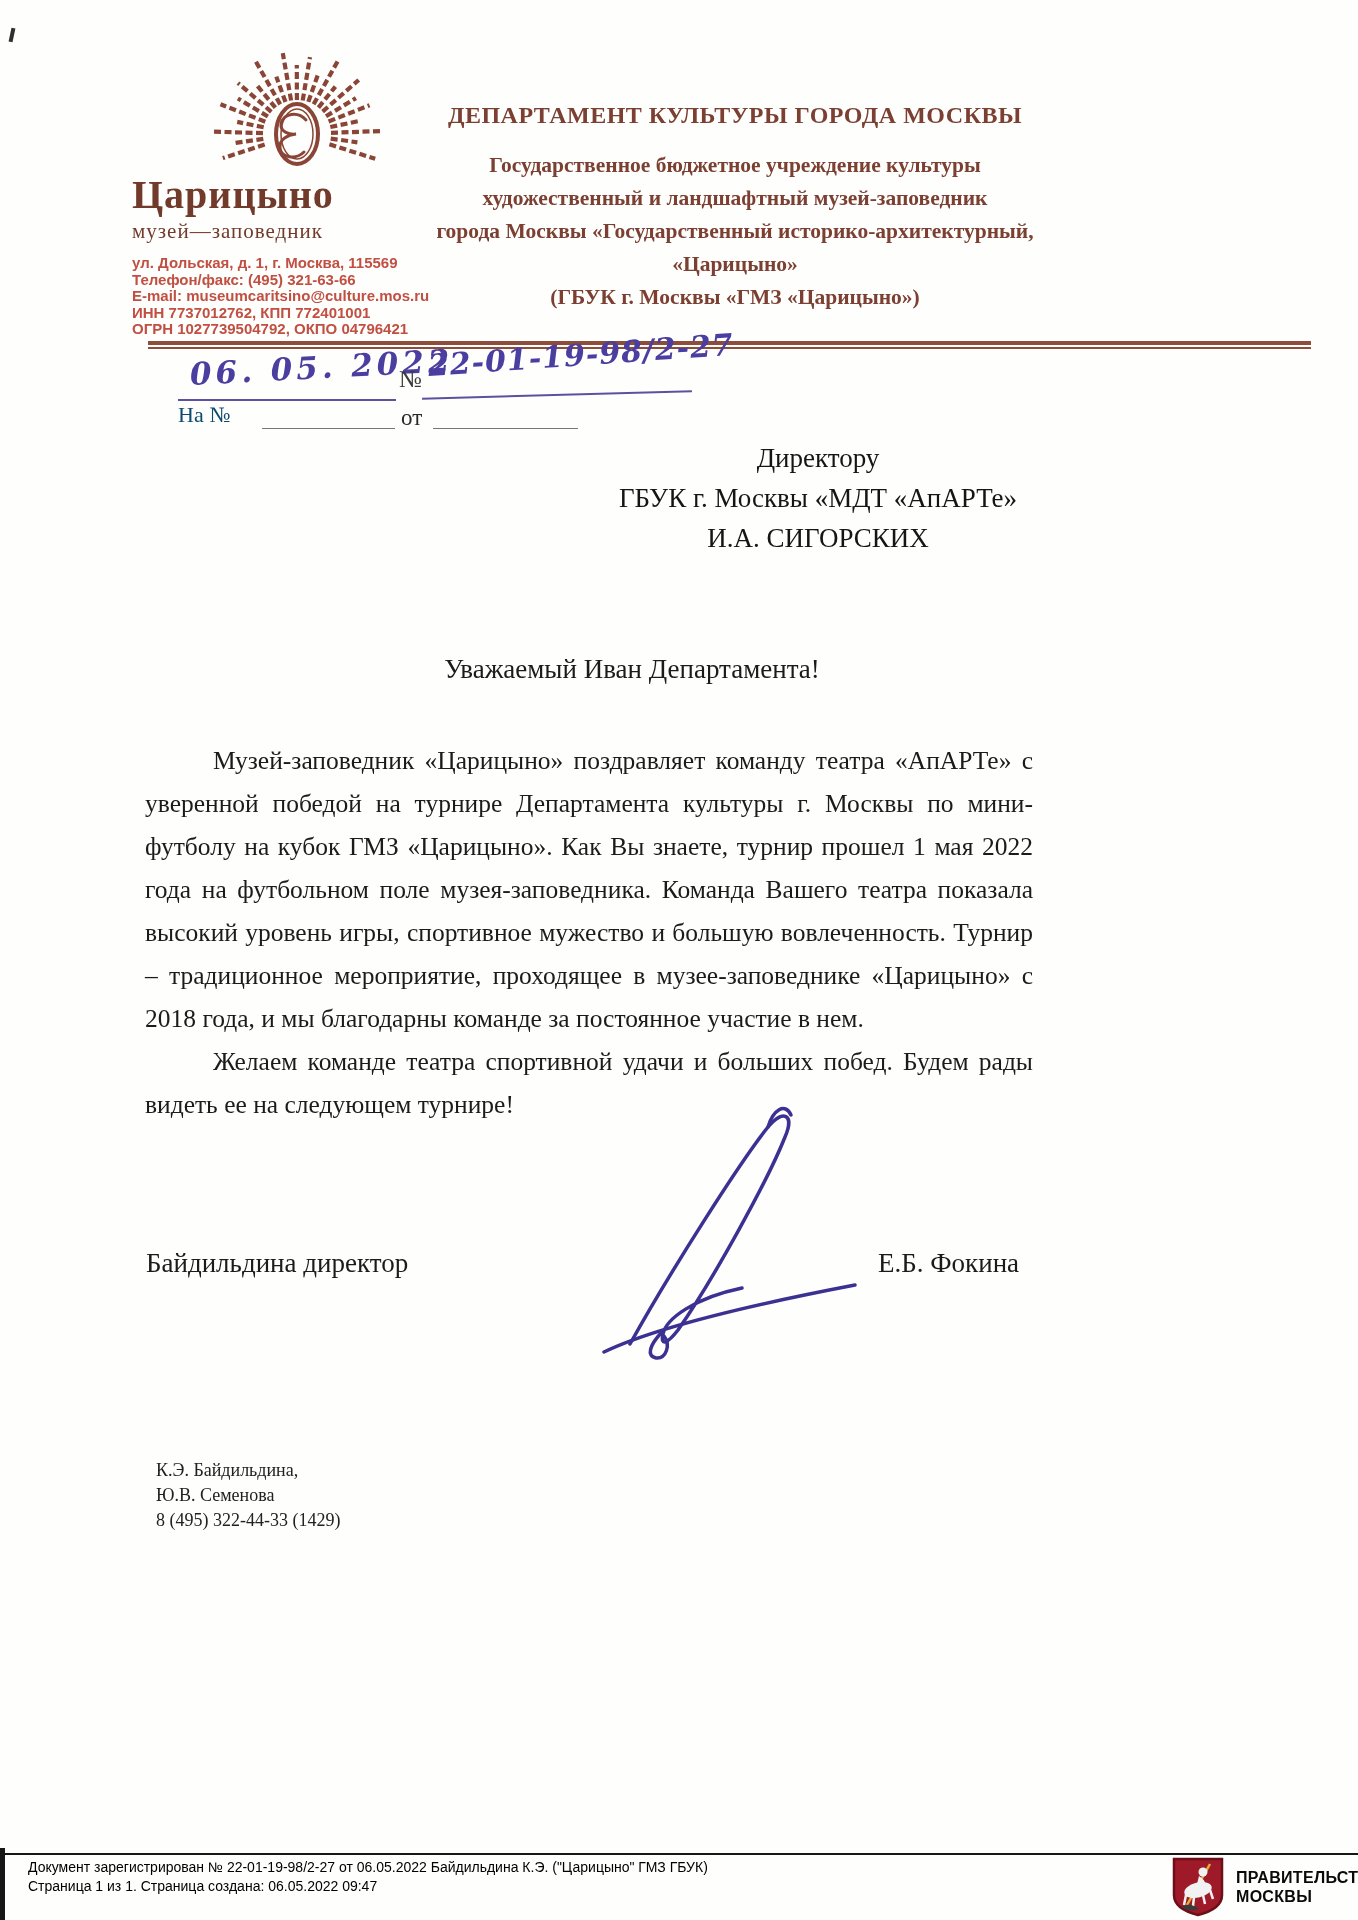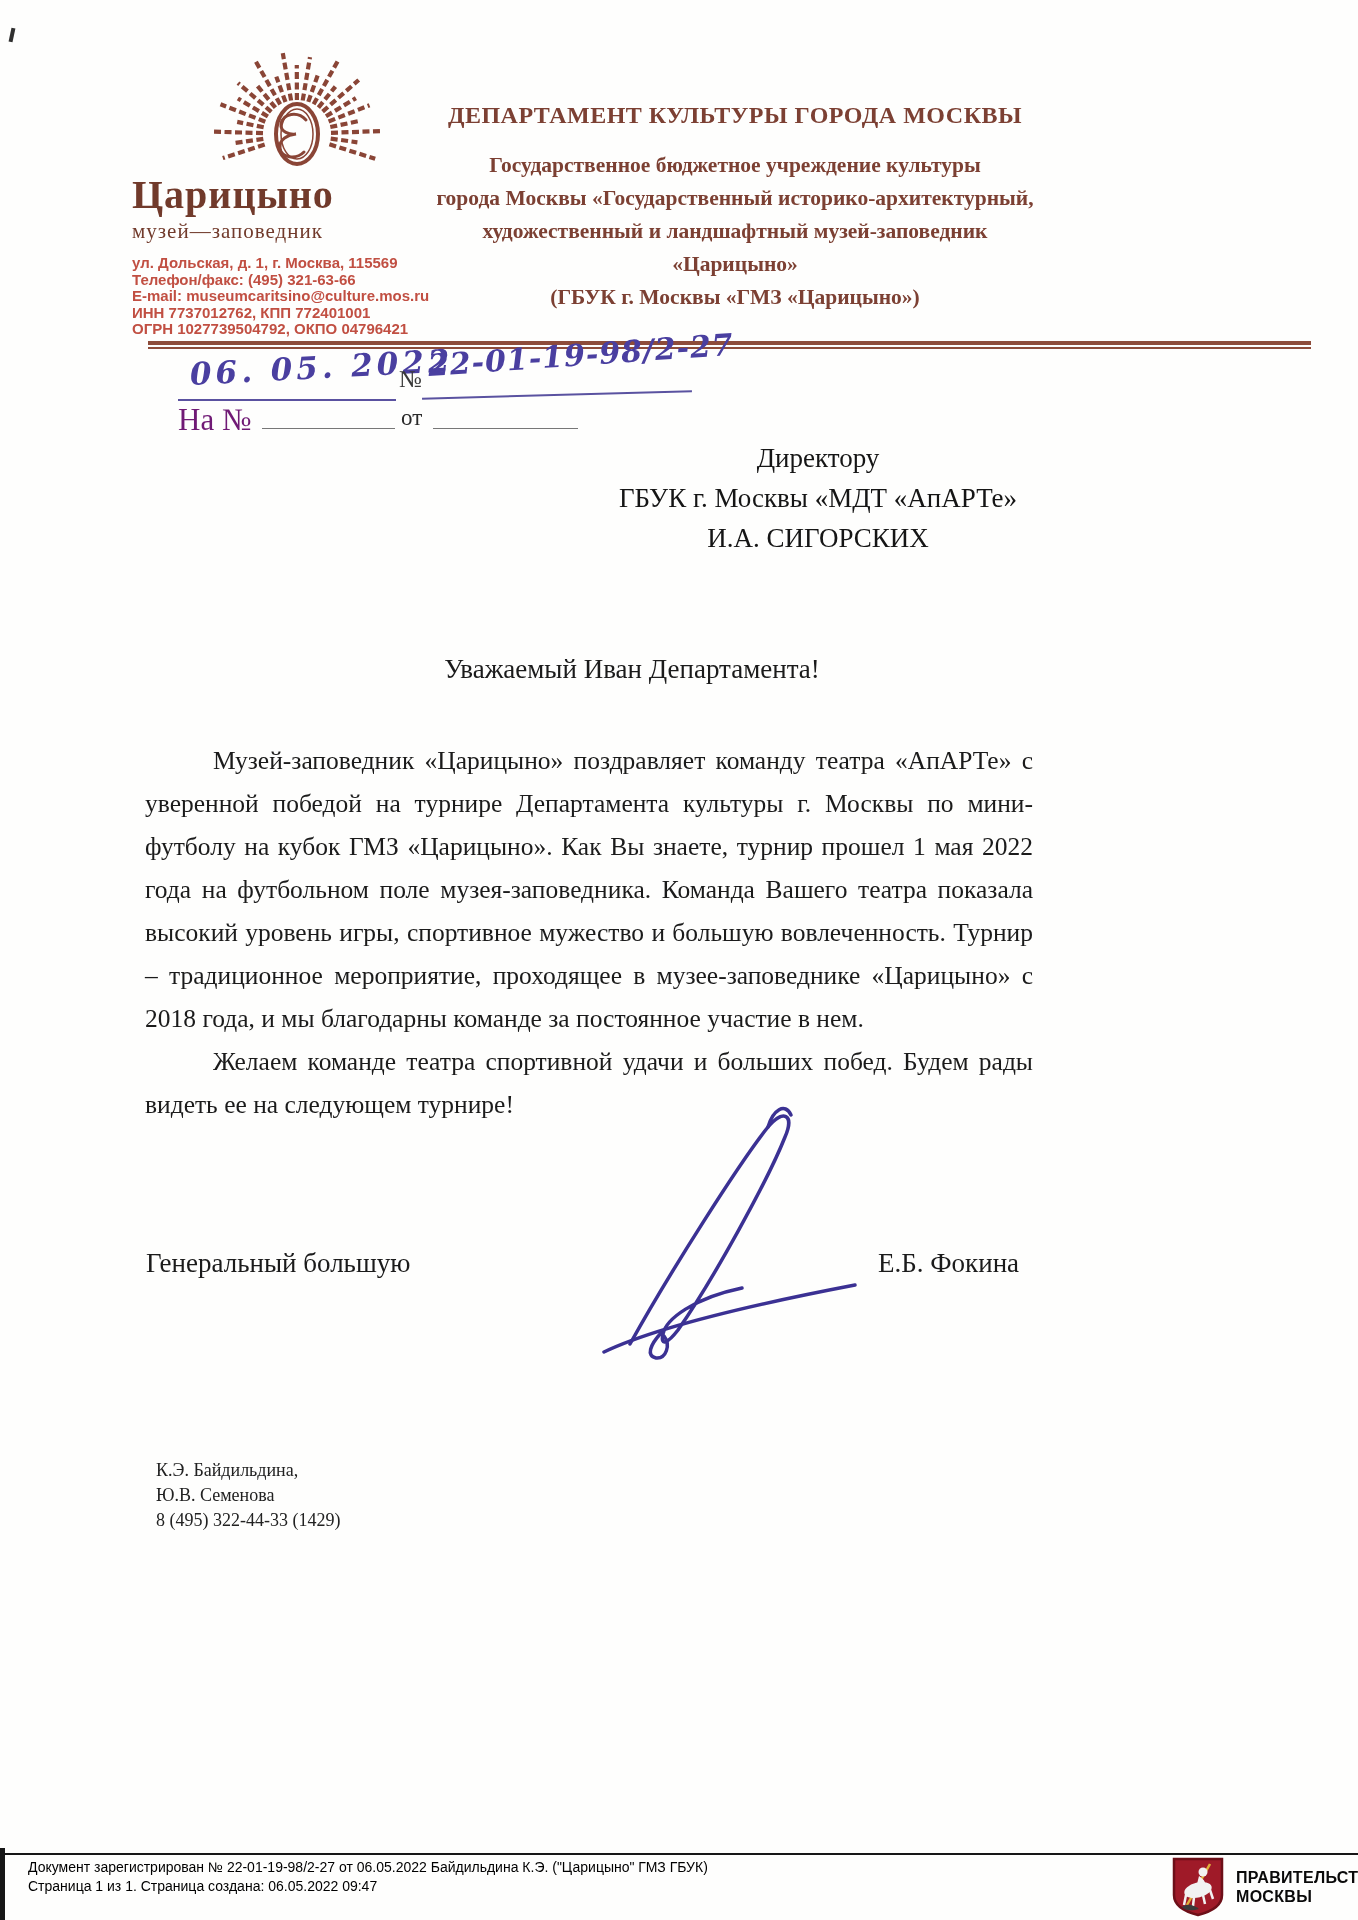"города Москвы «Государственный" div { order: before "художественный и ландшафтный" -> after "художественный и ландшафтный" }
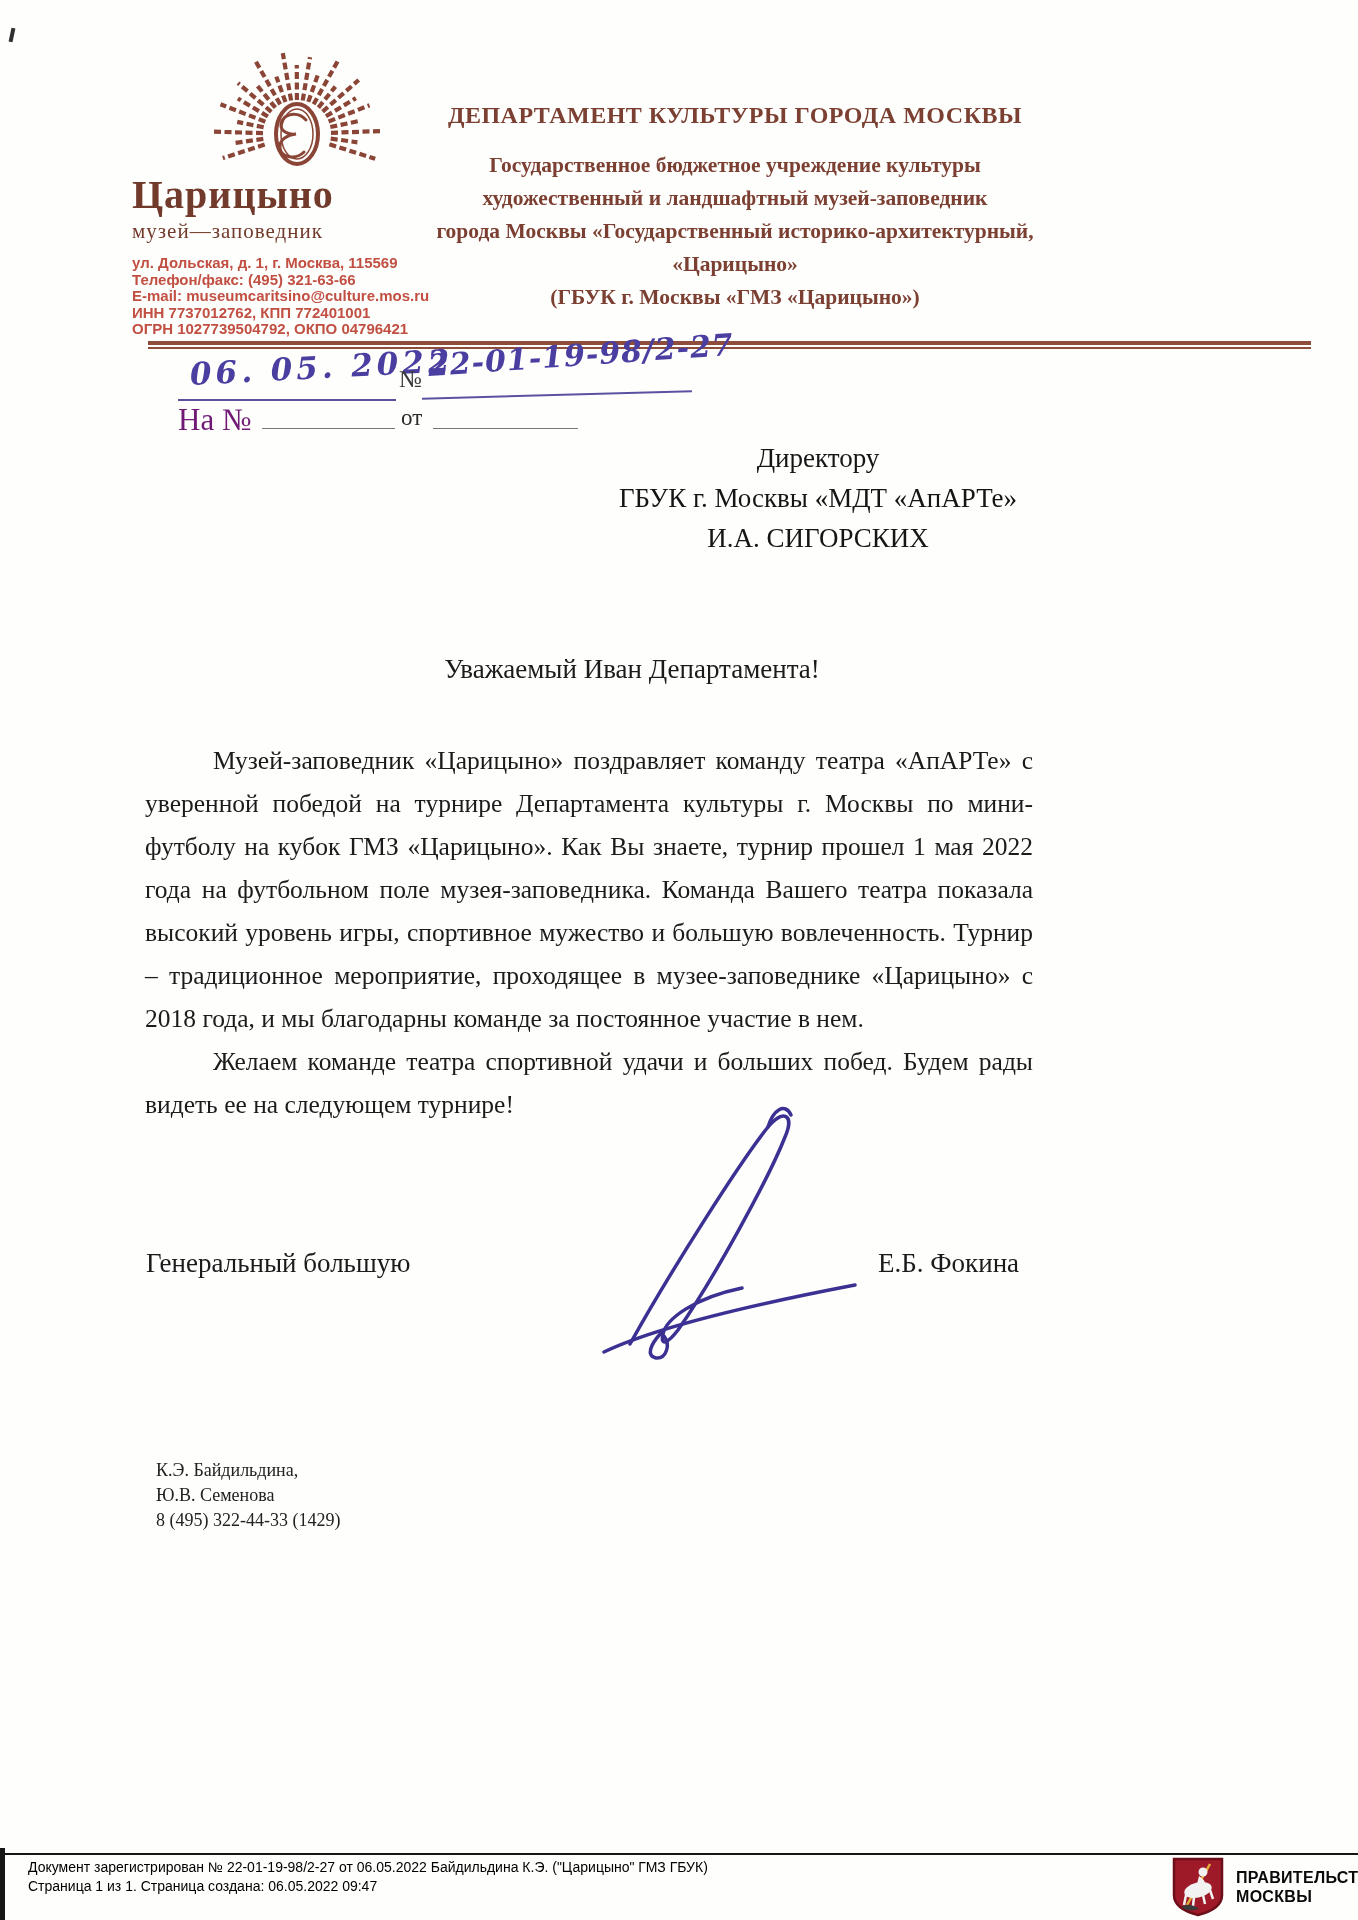"На №" .na { color: #701a75 -> #0c4a6e; font-size: 31px -> 22px }
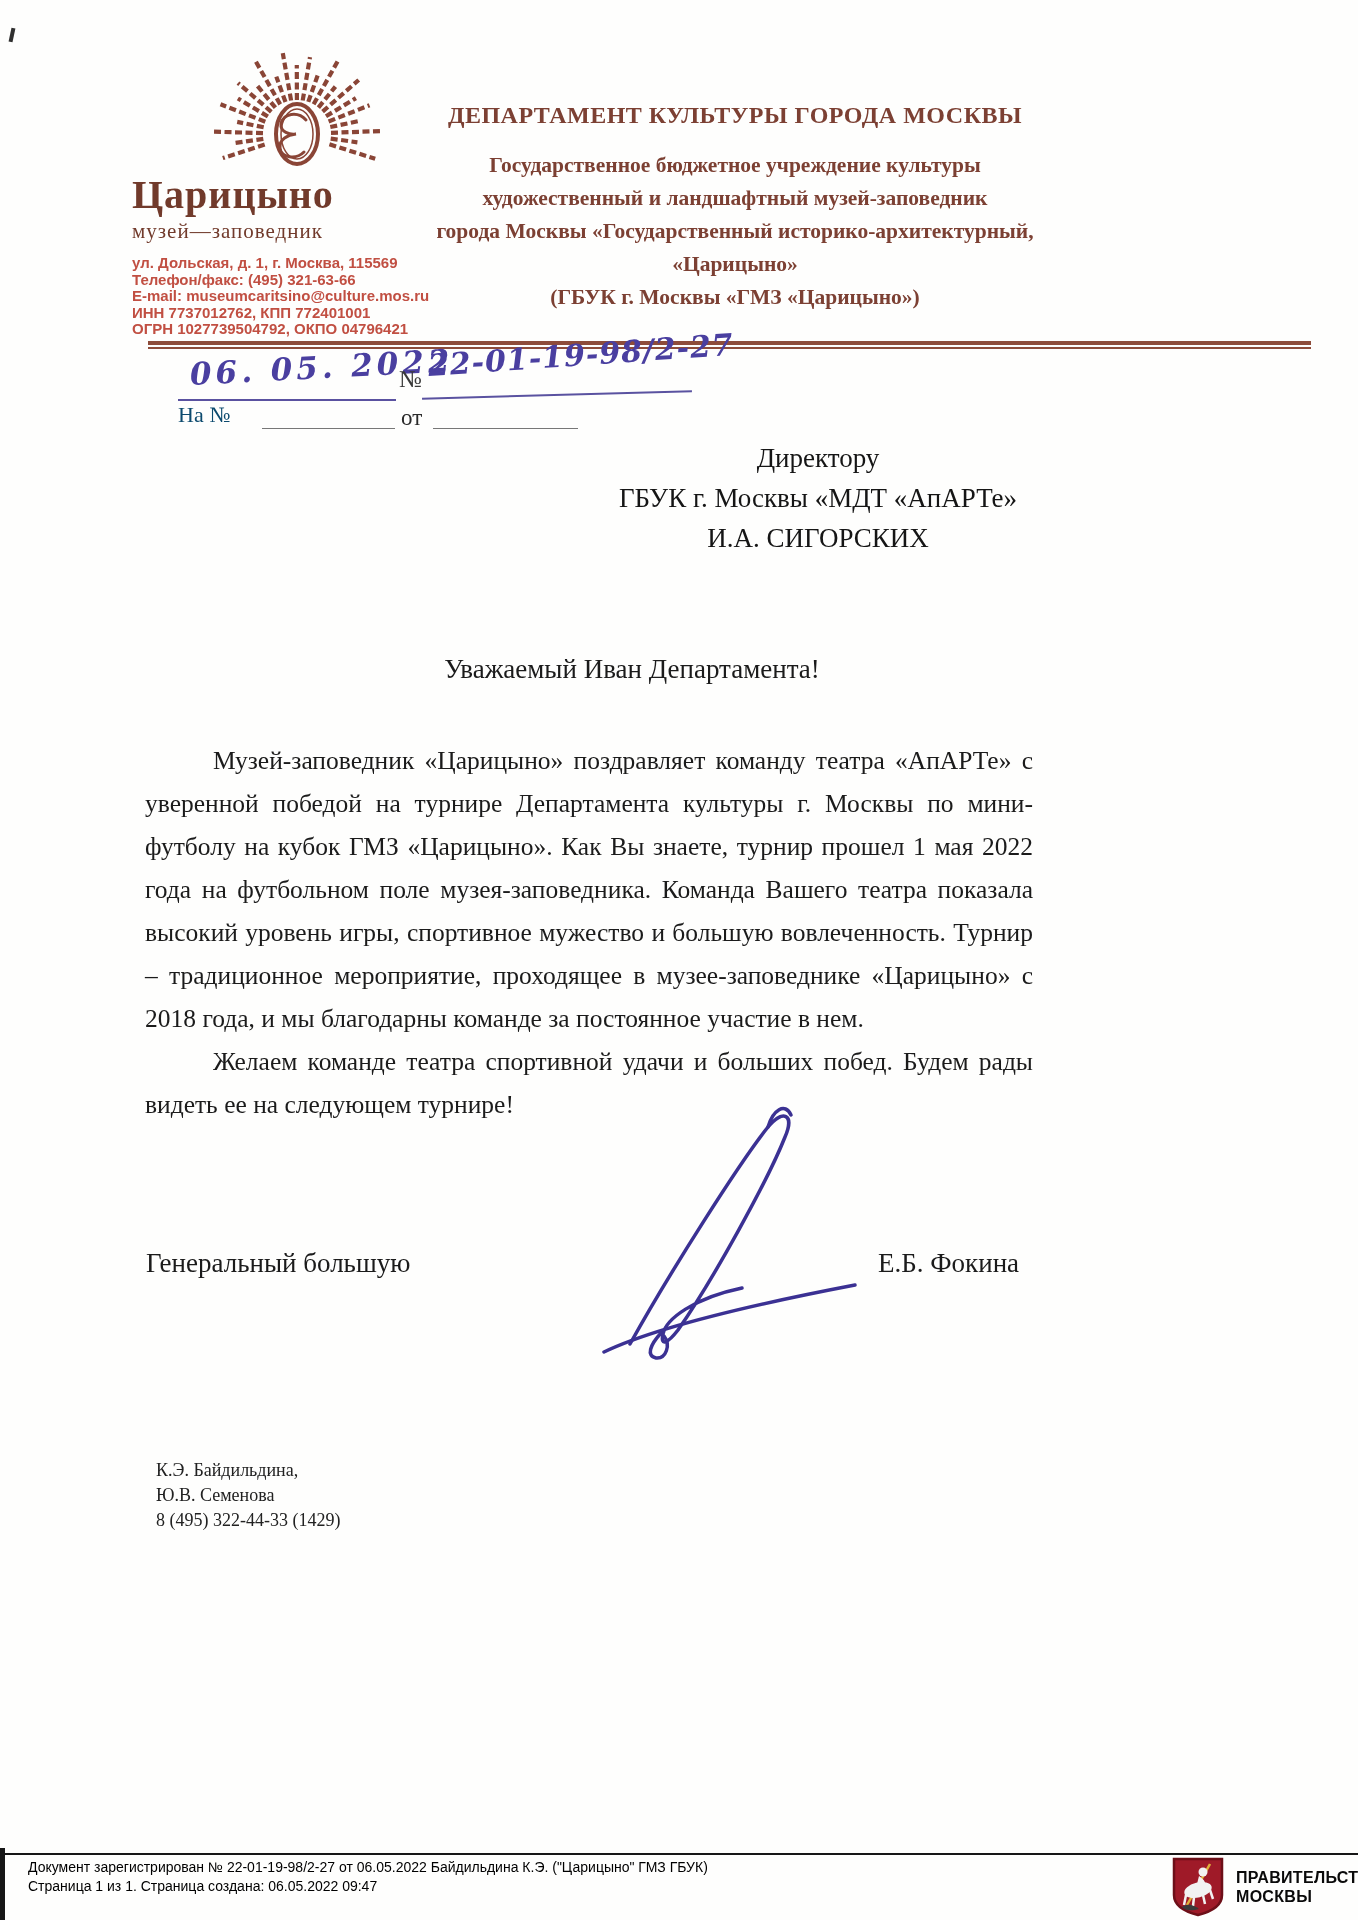"Генеральный большую" div.sig-title { text: Генеральный большую -> Байдильдина директор }
